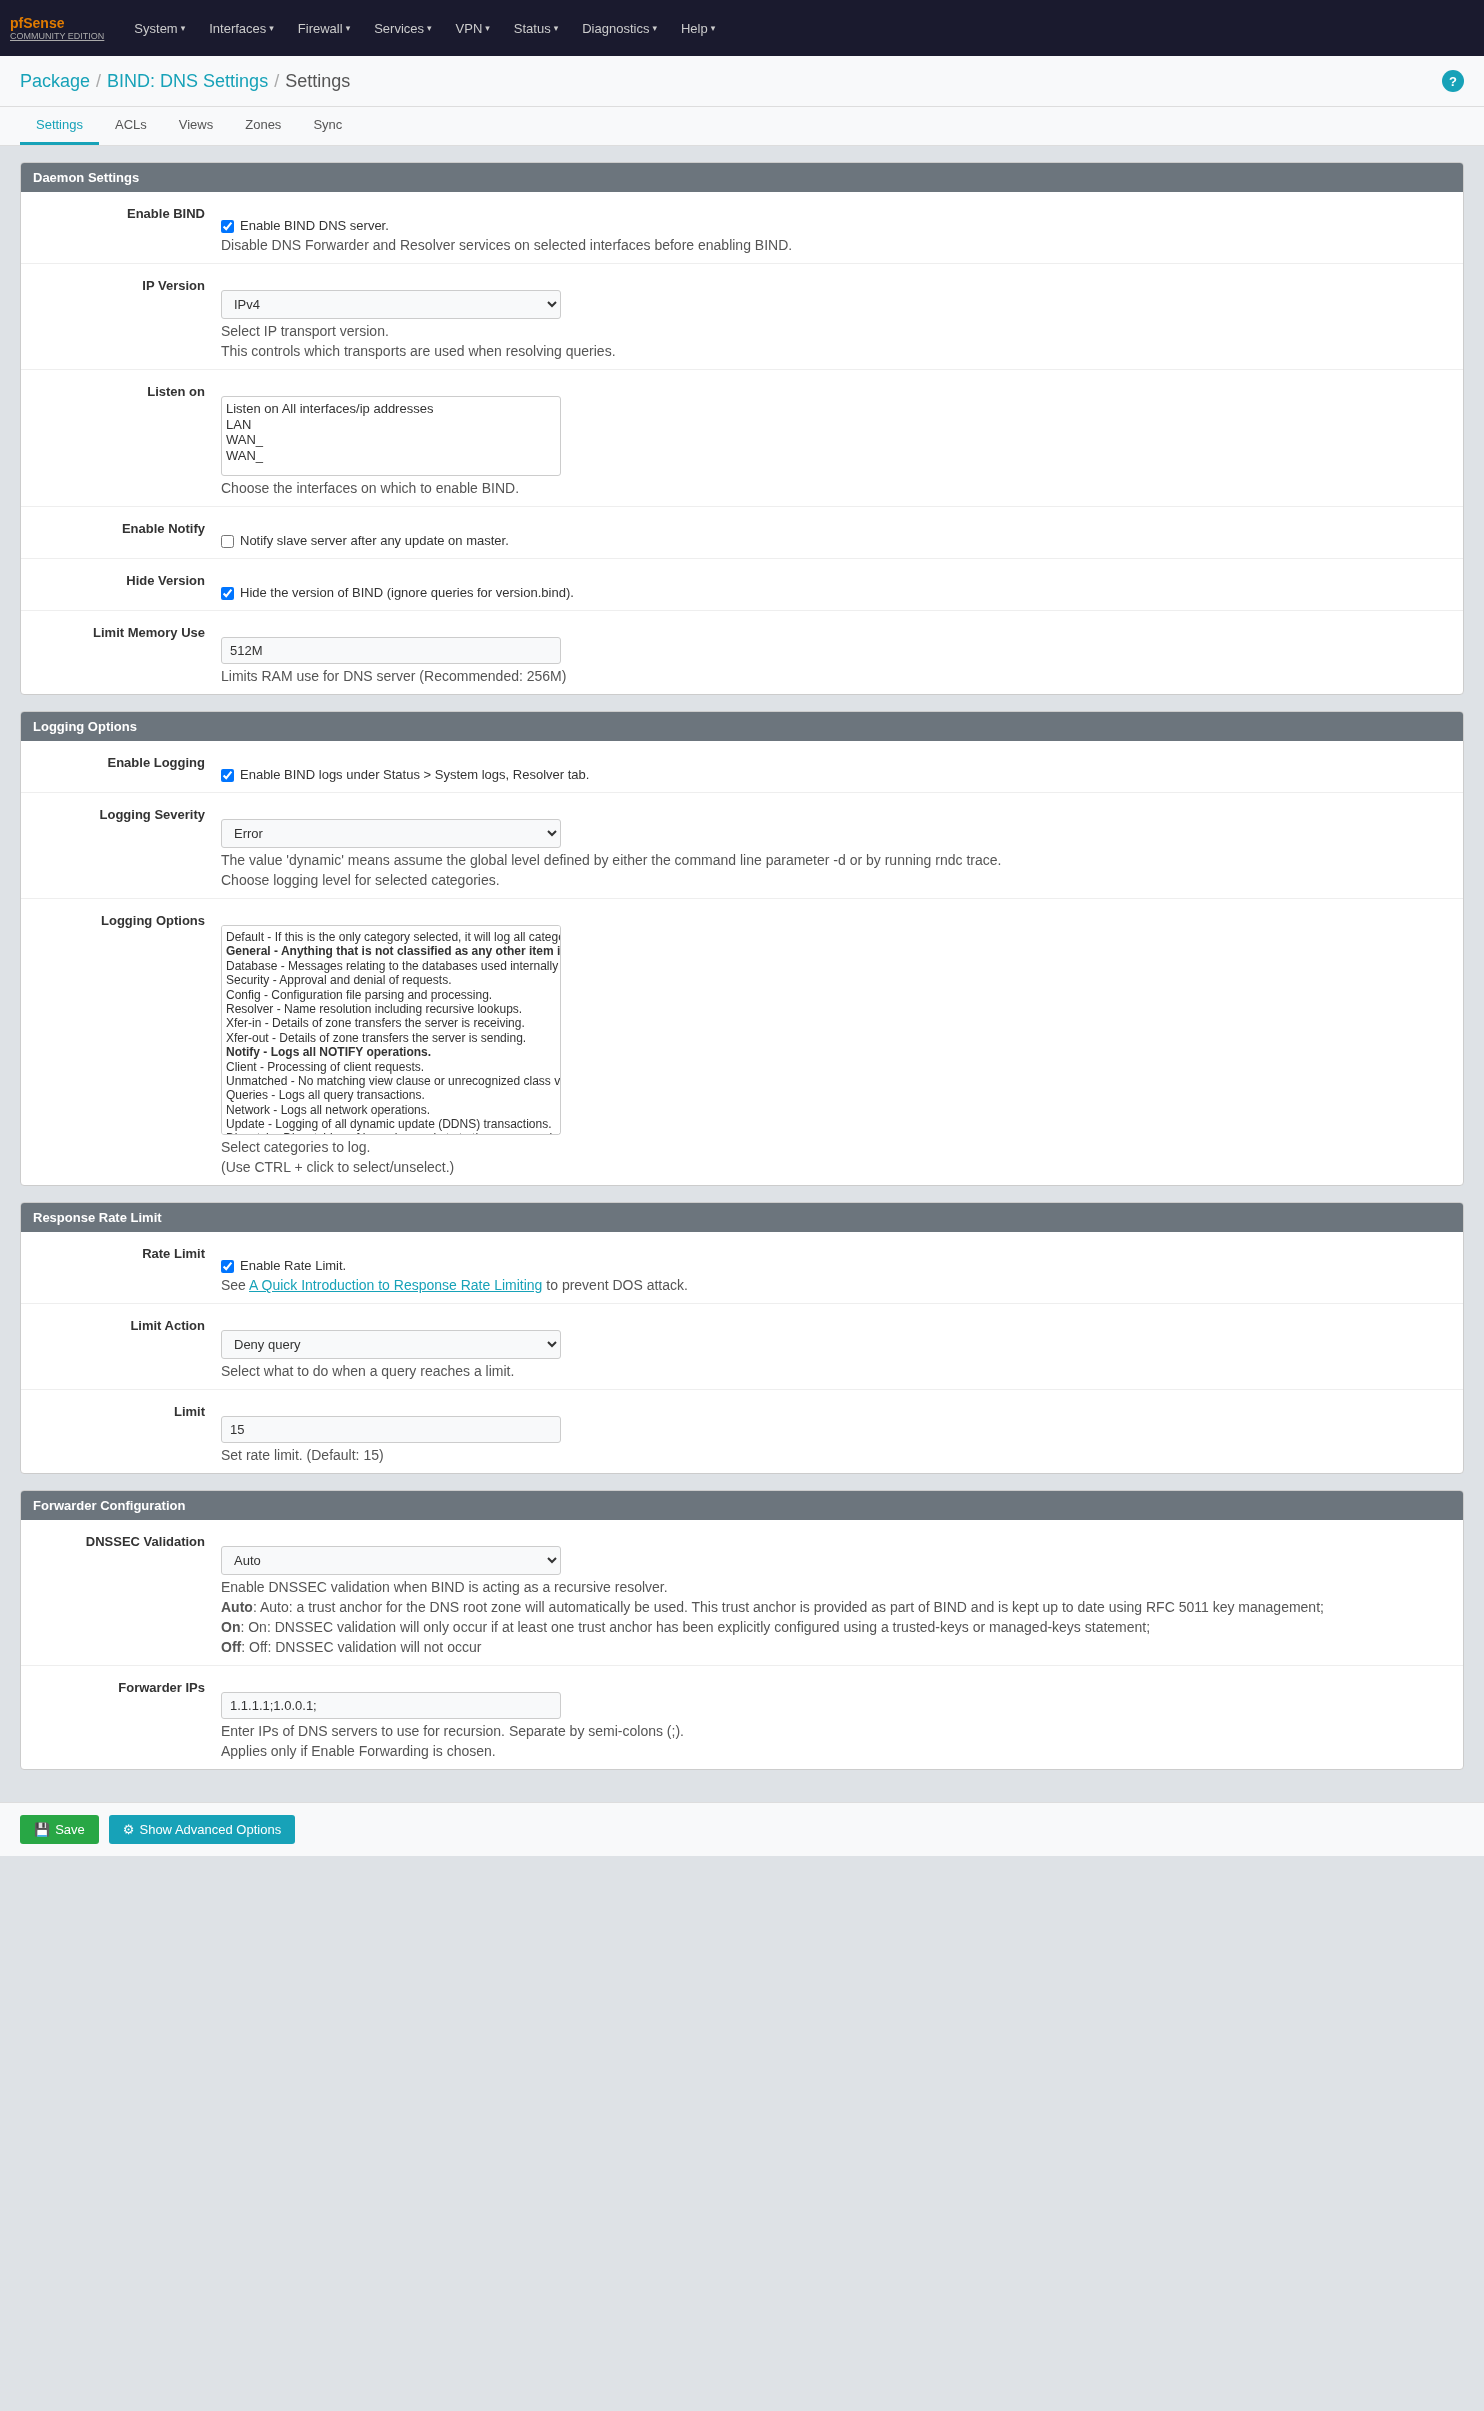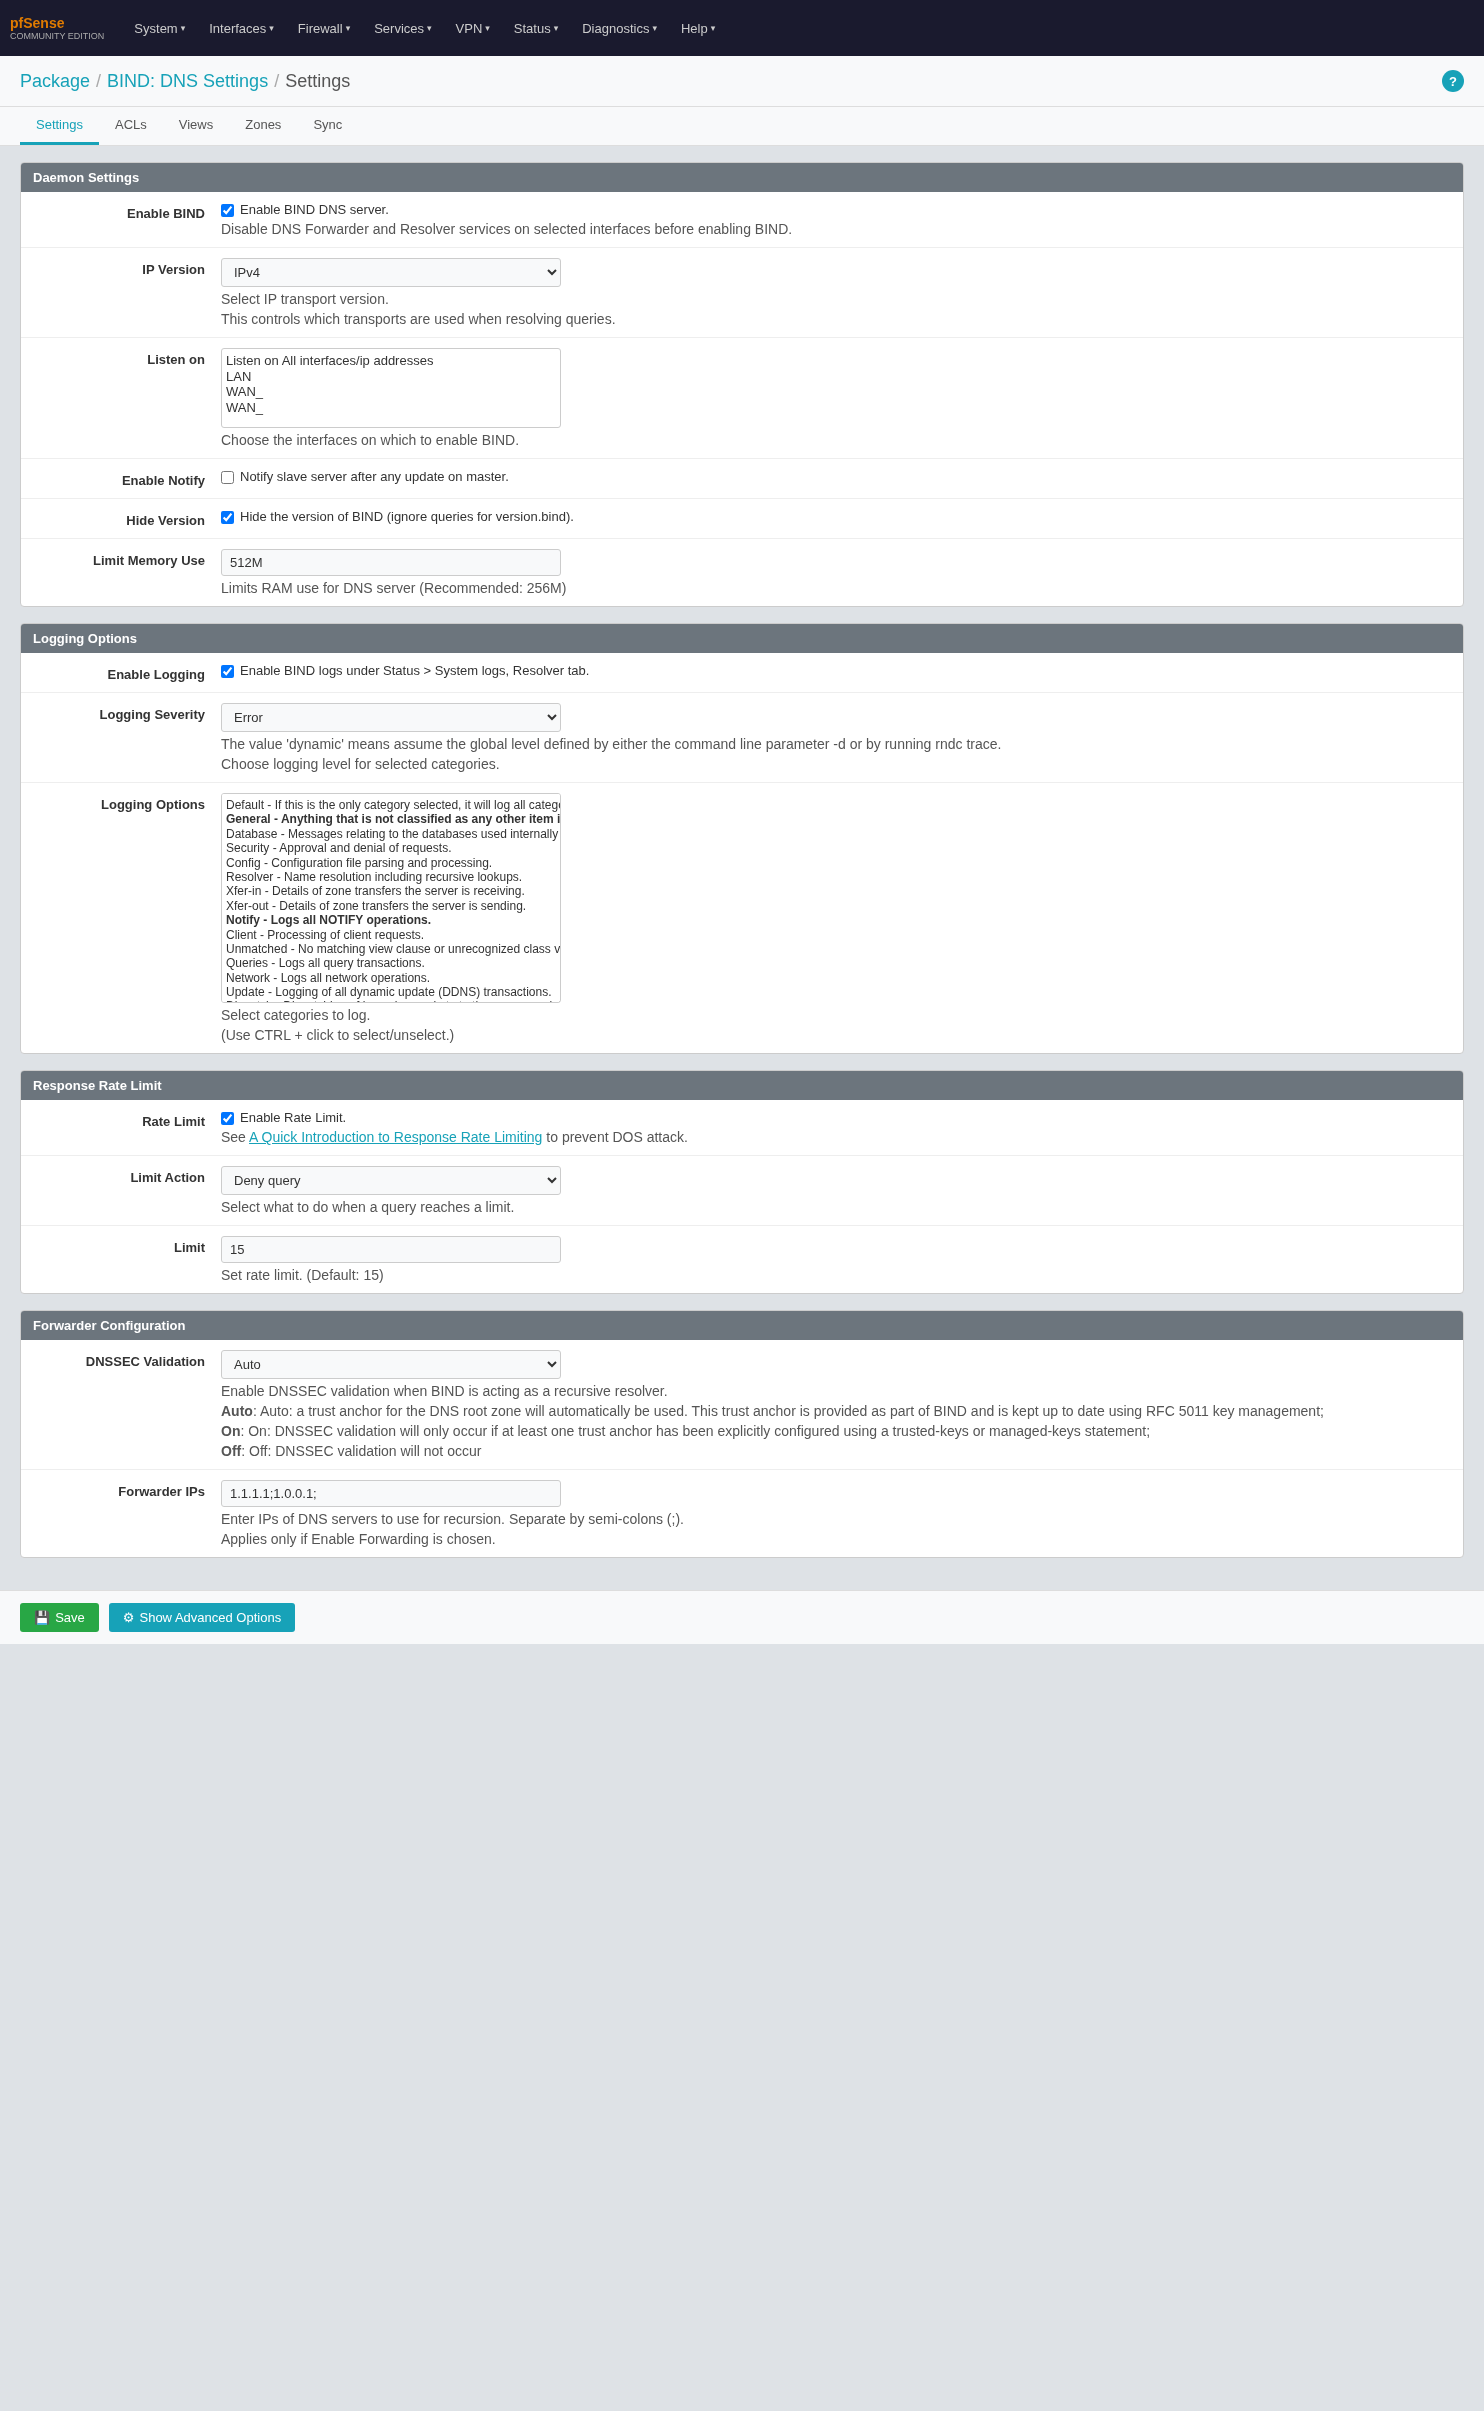"COMMUNITY EDITION" .top-nav .logo-sub { text-decoration: none -> underline }
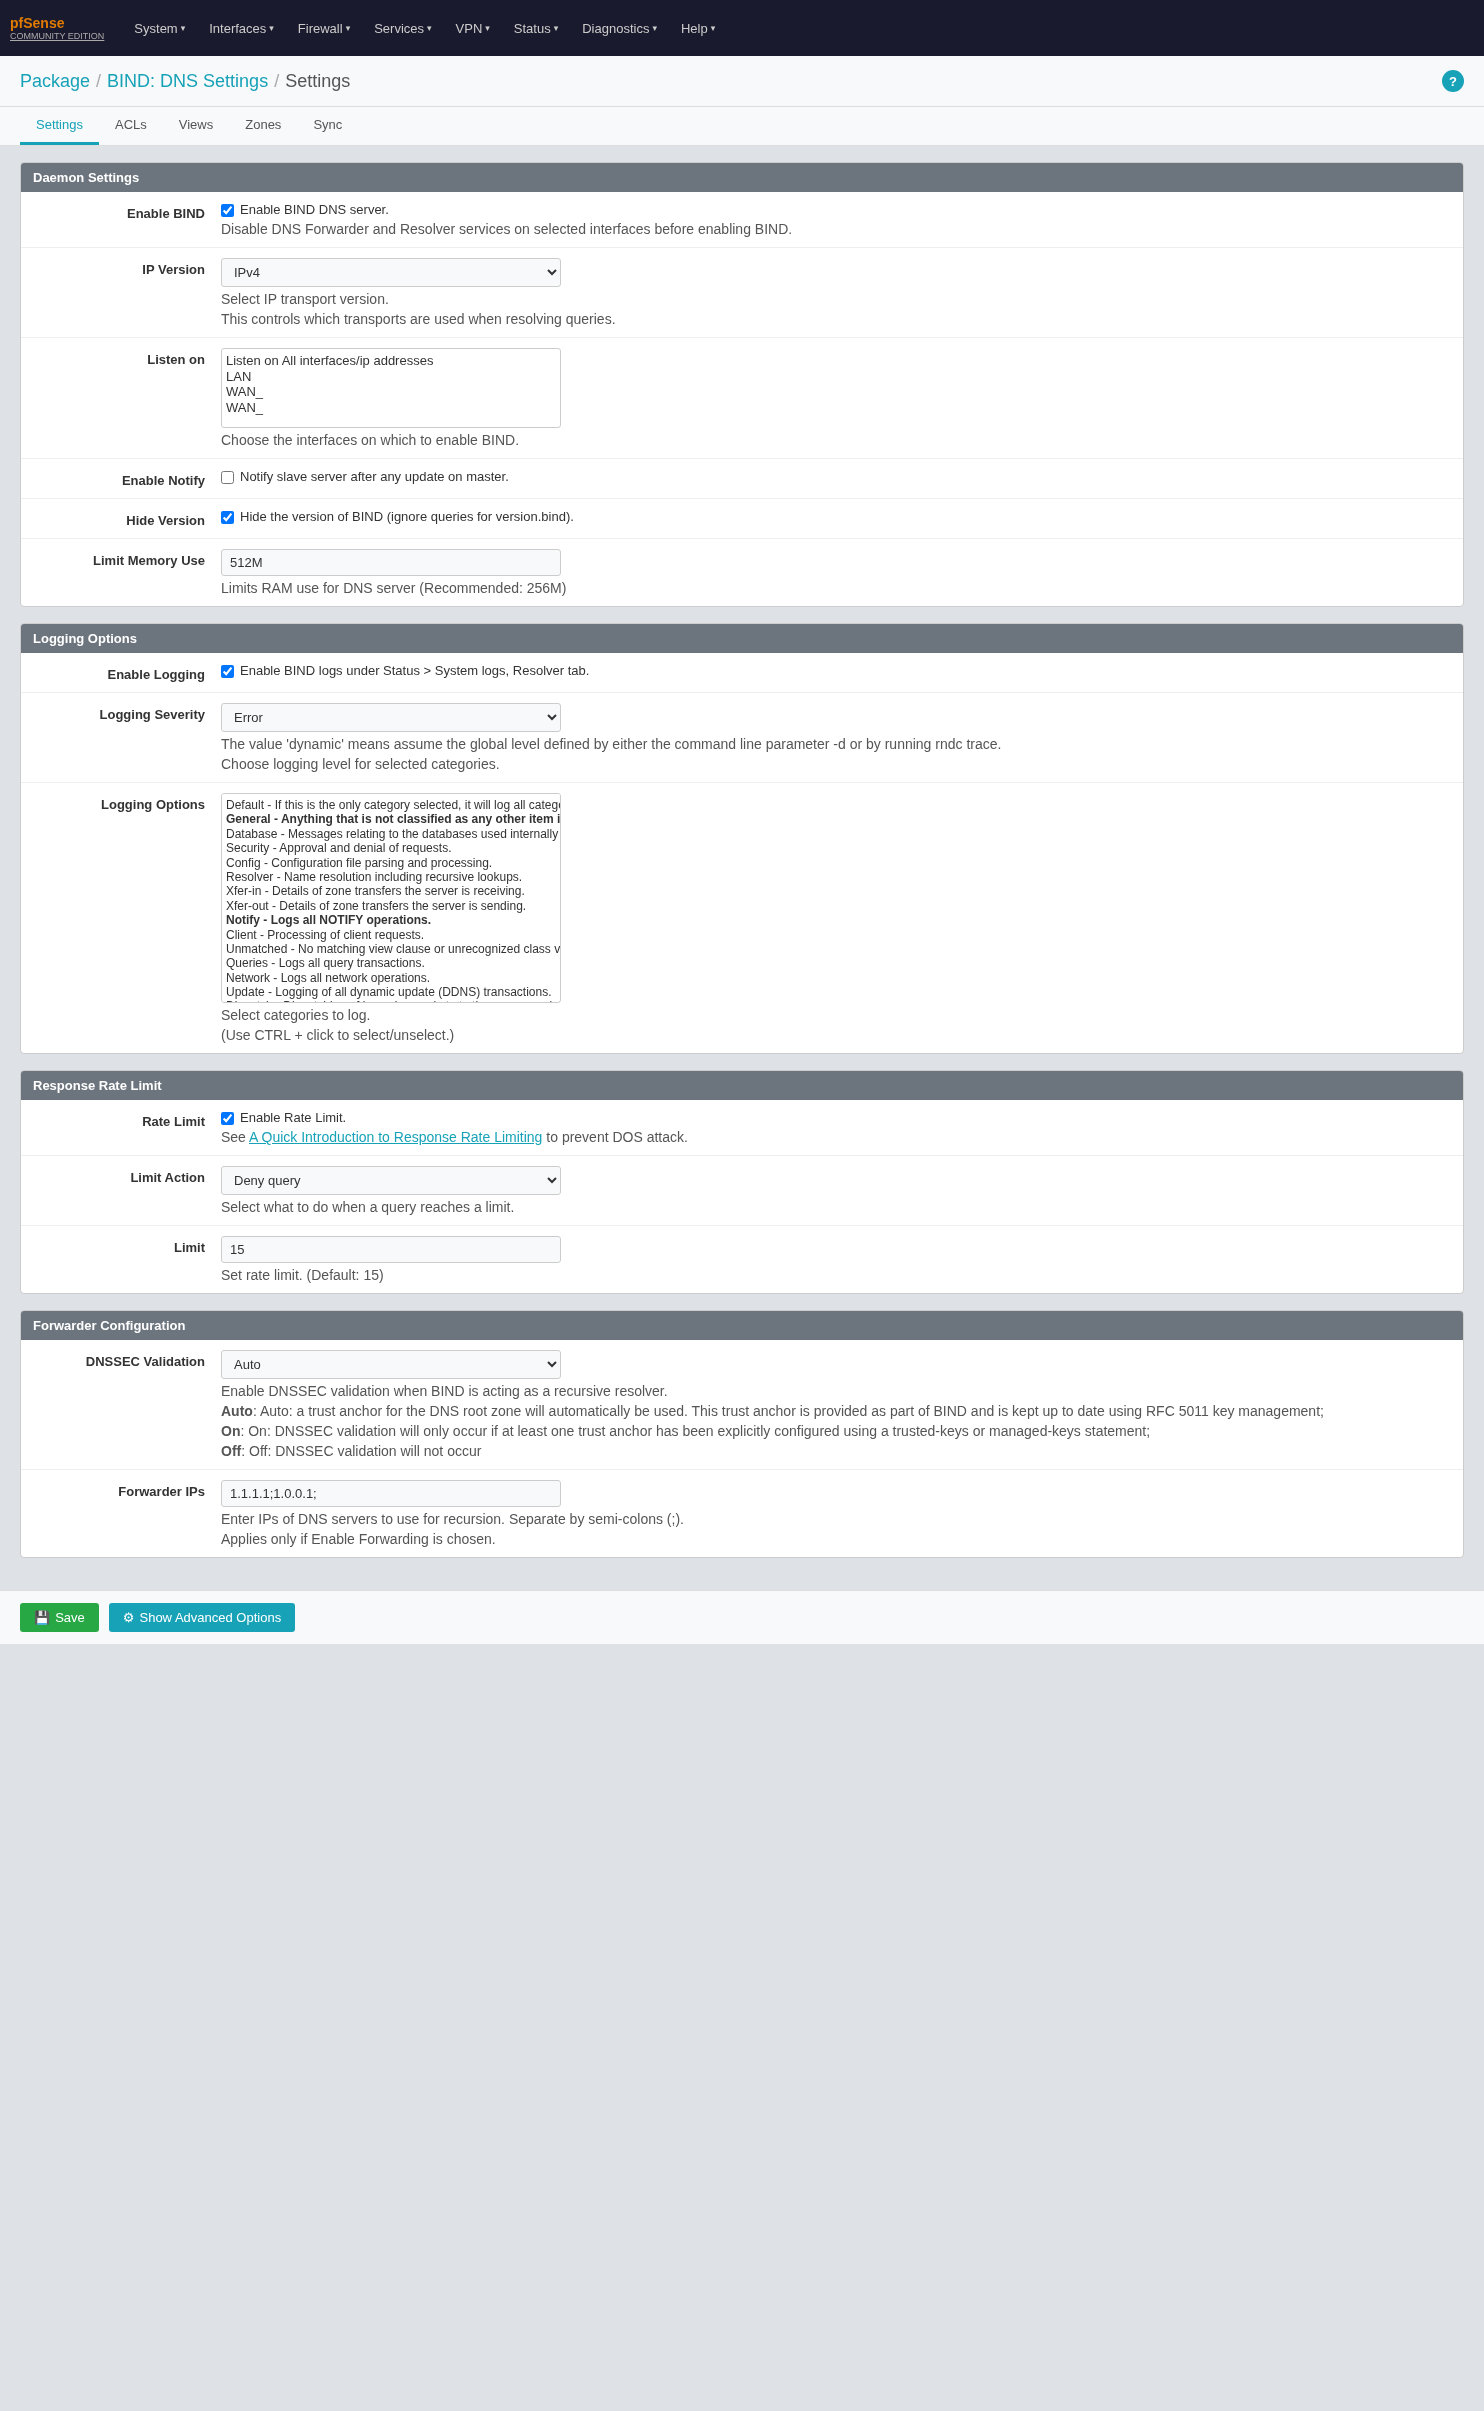"Enable BIND DNS server." .form-control-area { margin-top: none -> 16px }
